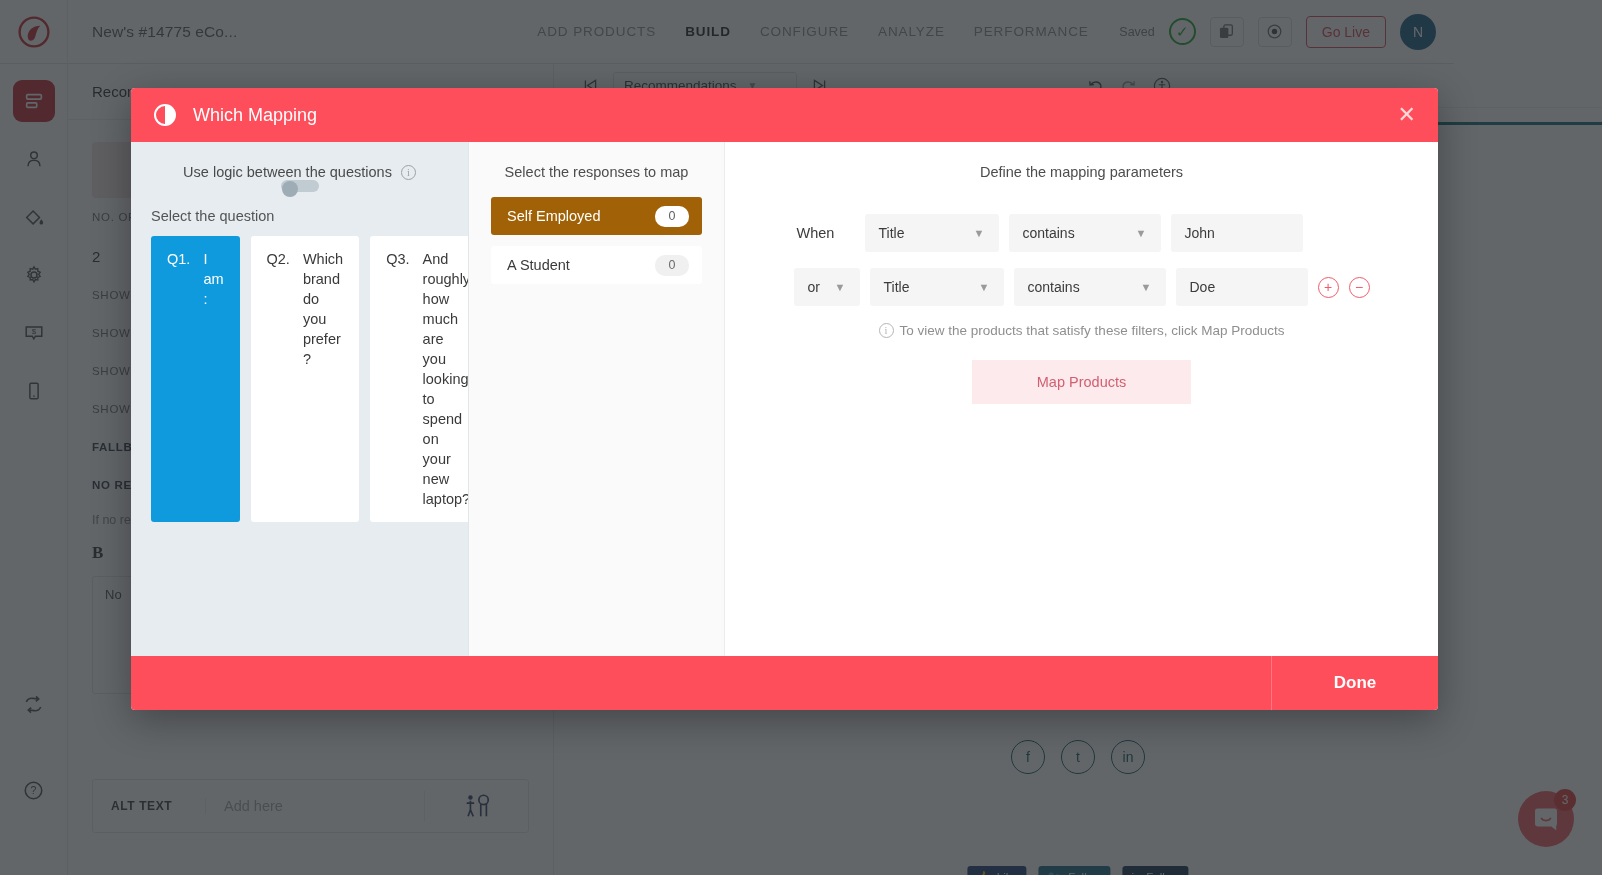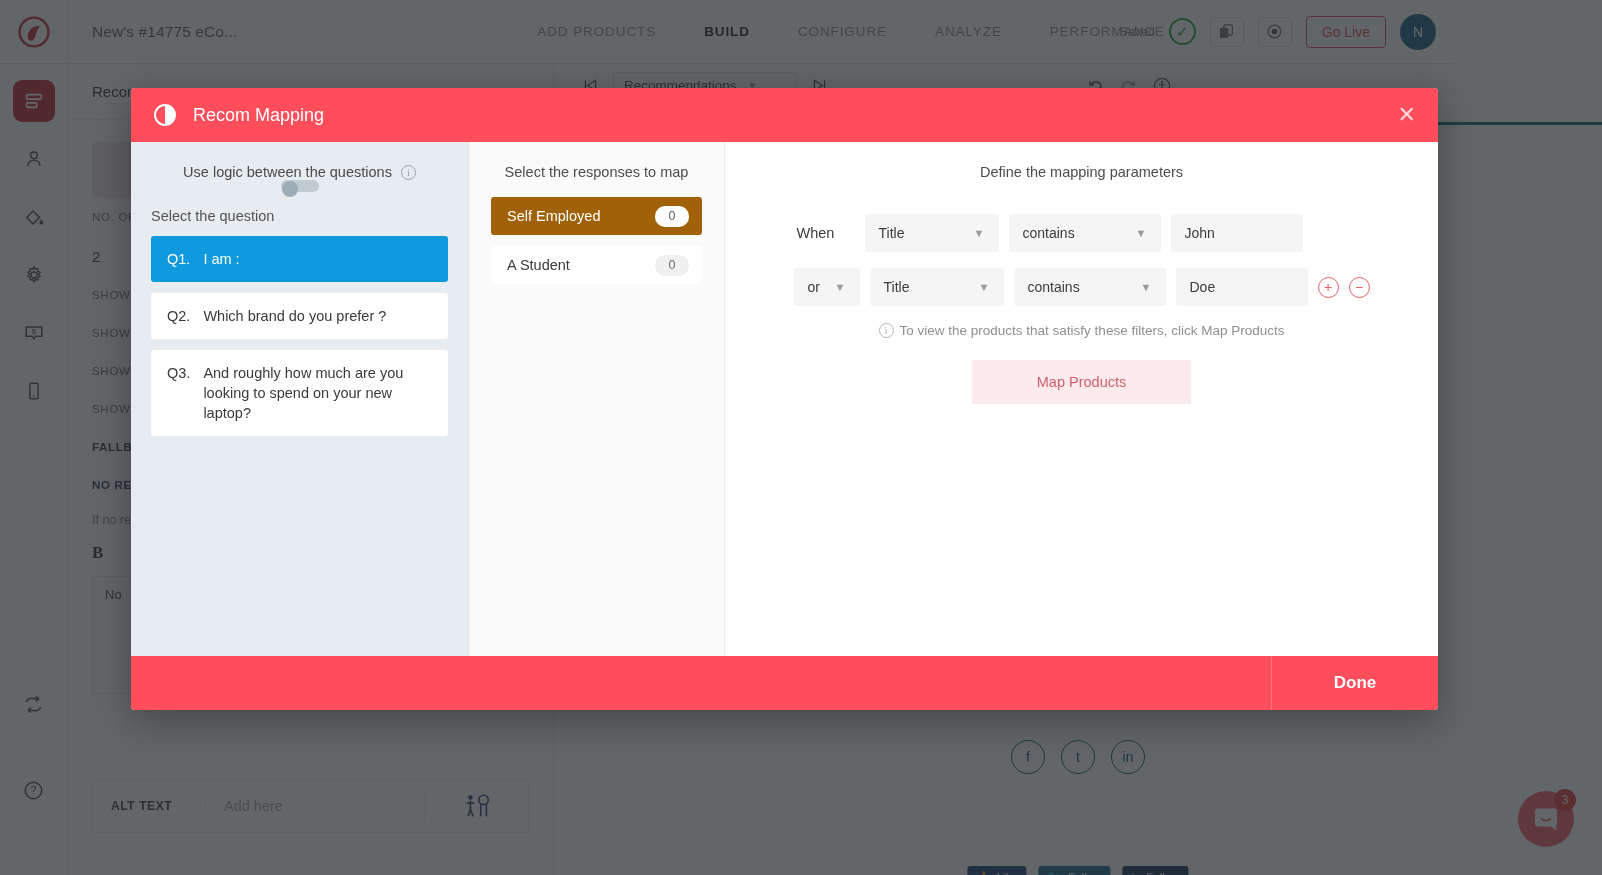"ADD PRODUCTS" .topnav { gap: 48px -> 29px }
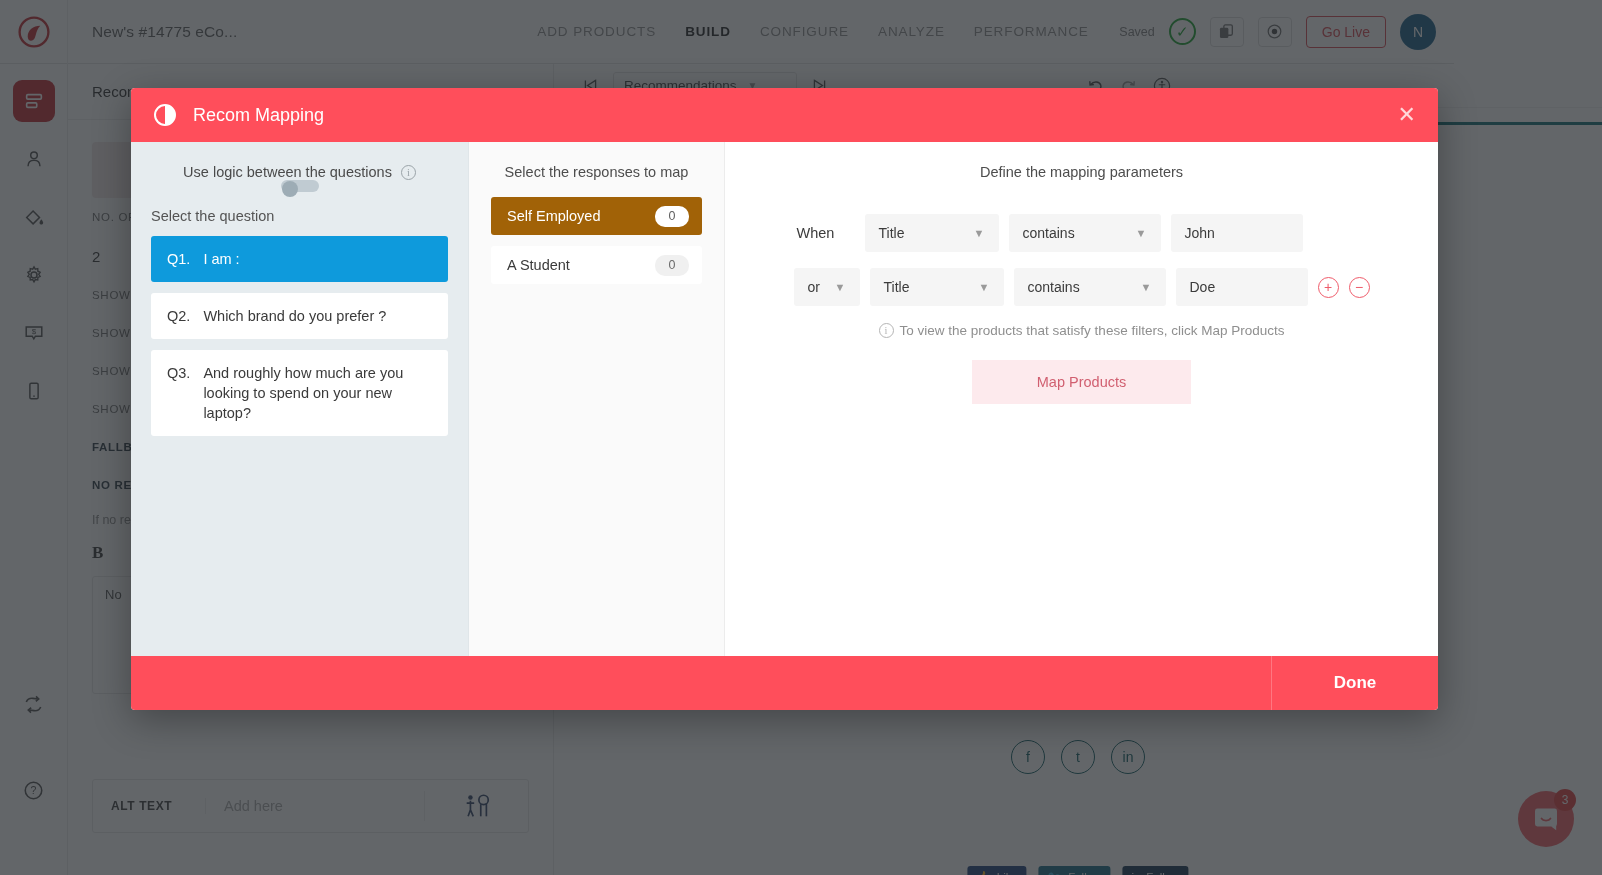"Recom Mapping" div.mh-title { text: Recom -> Which }
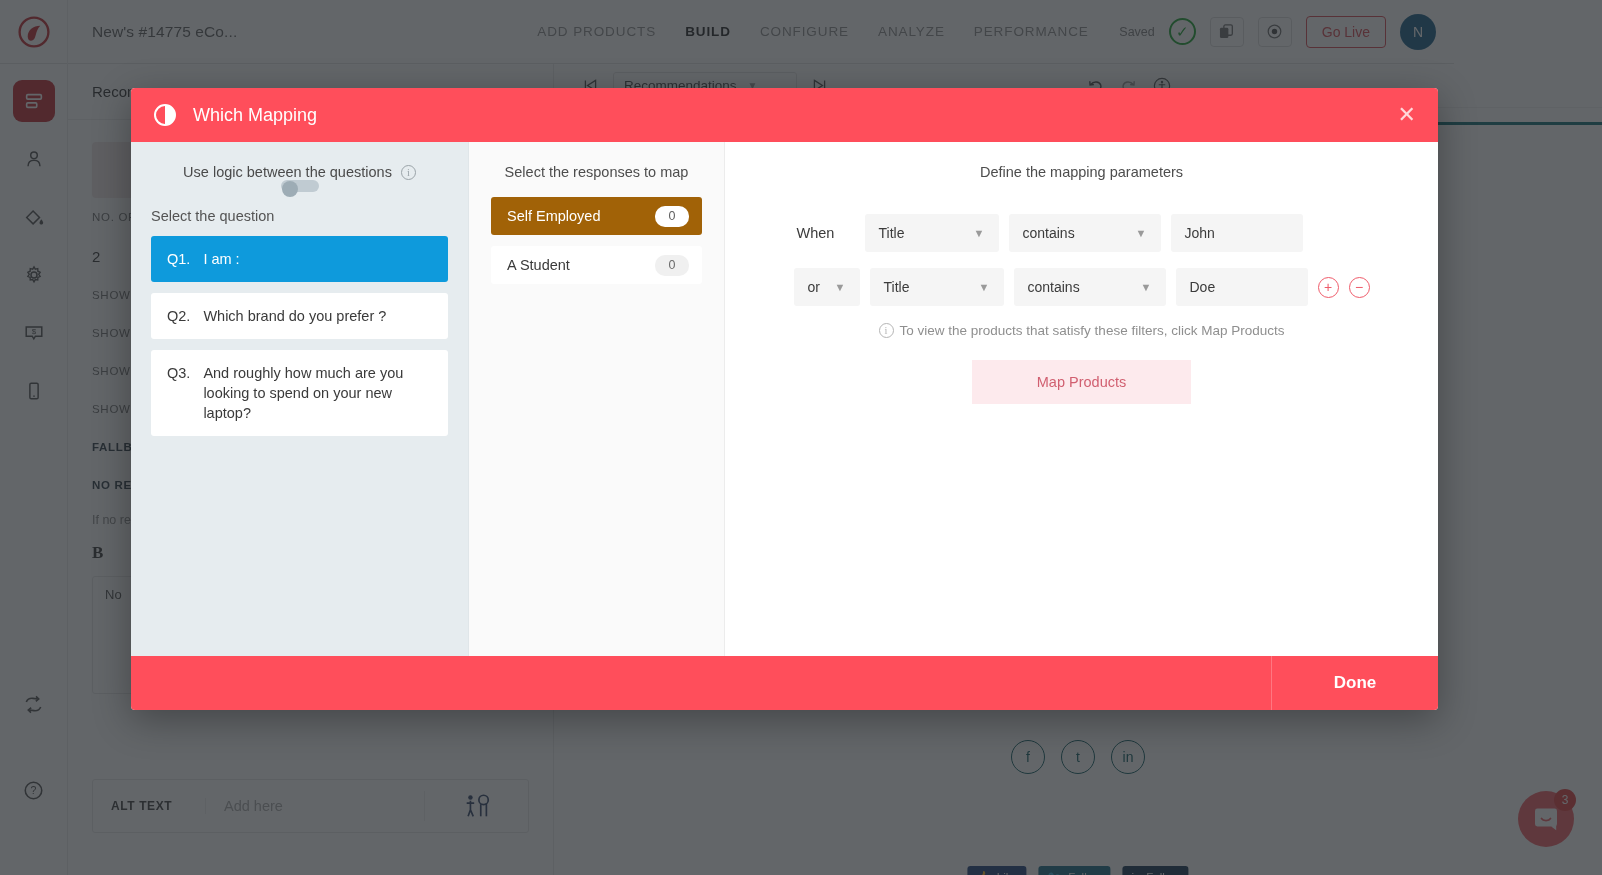"Q1." .q-list { flex-direction: column -> row }
